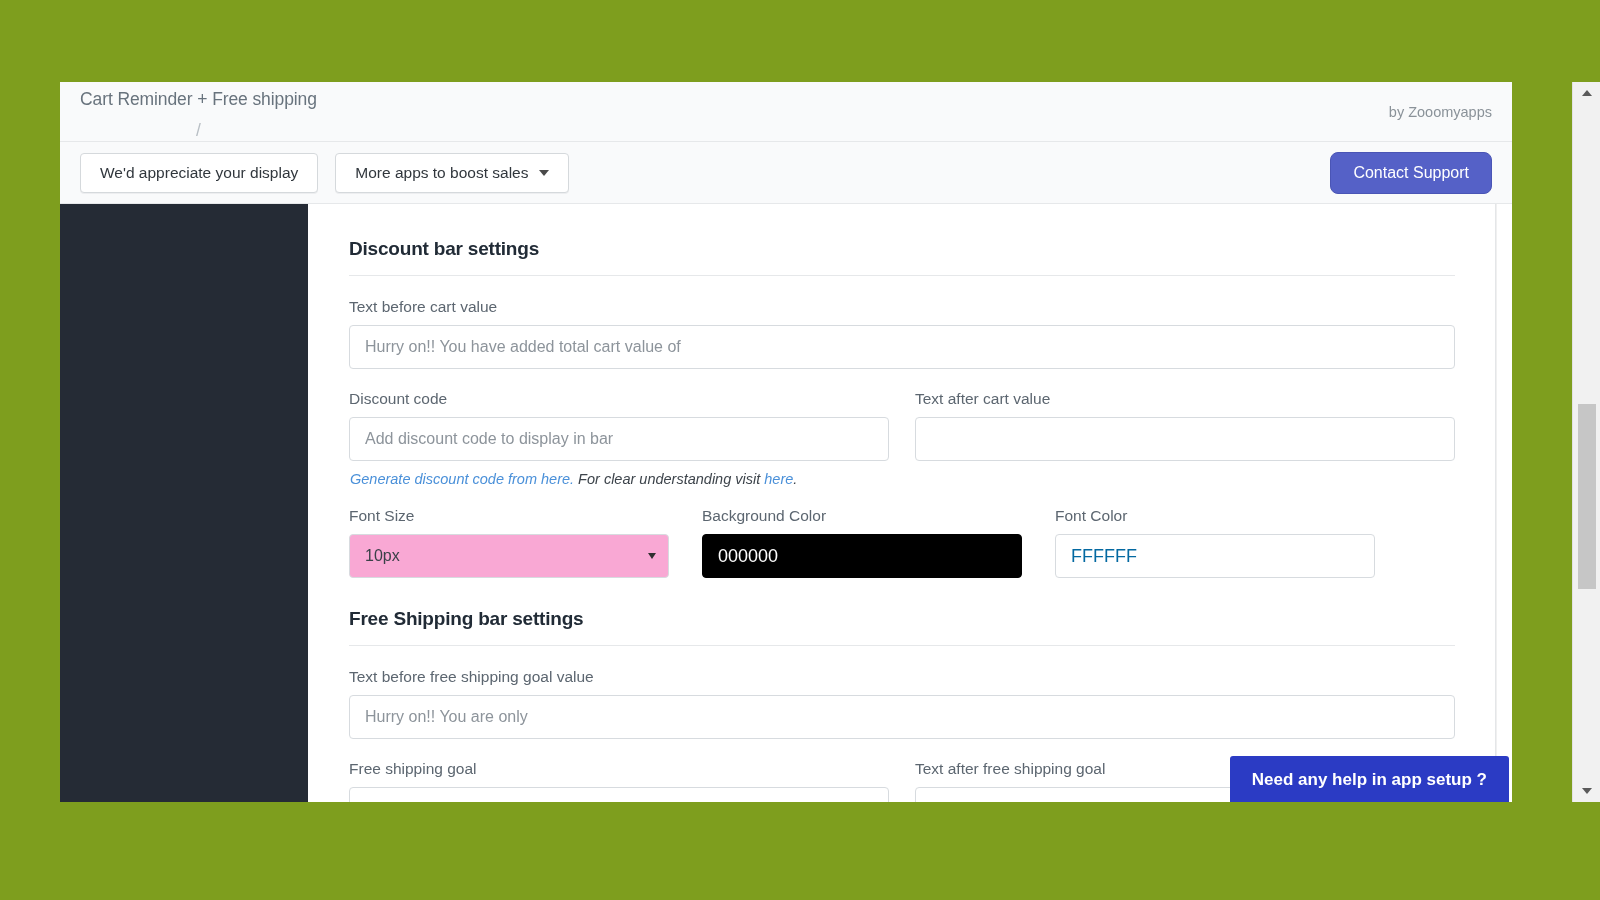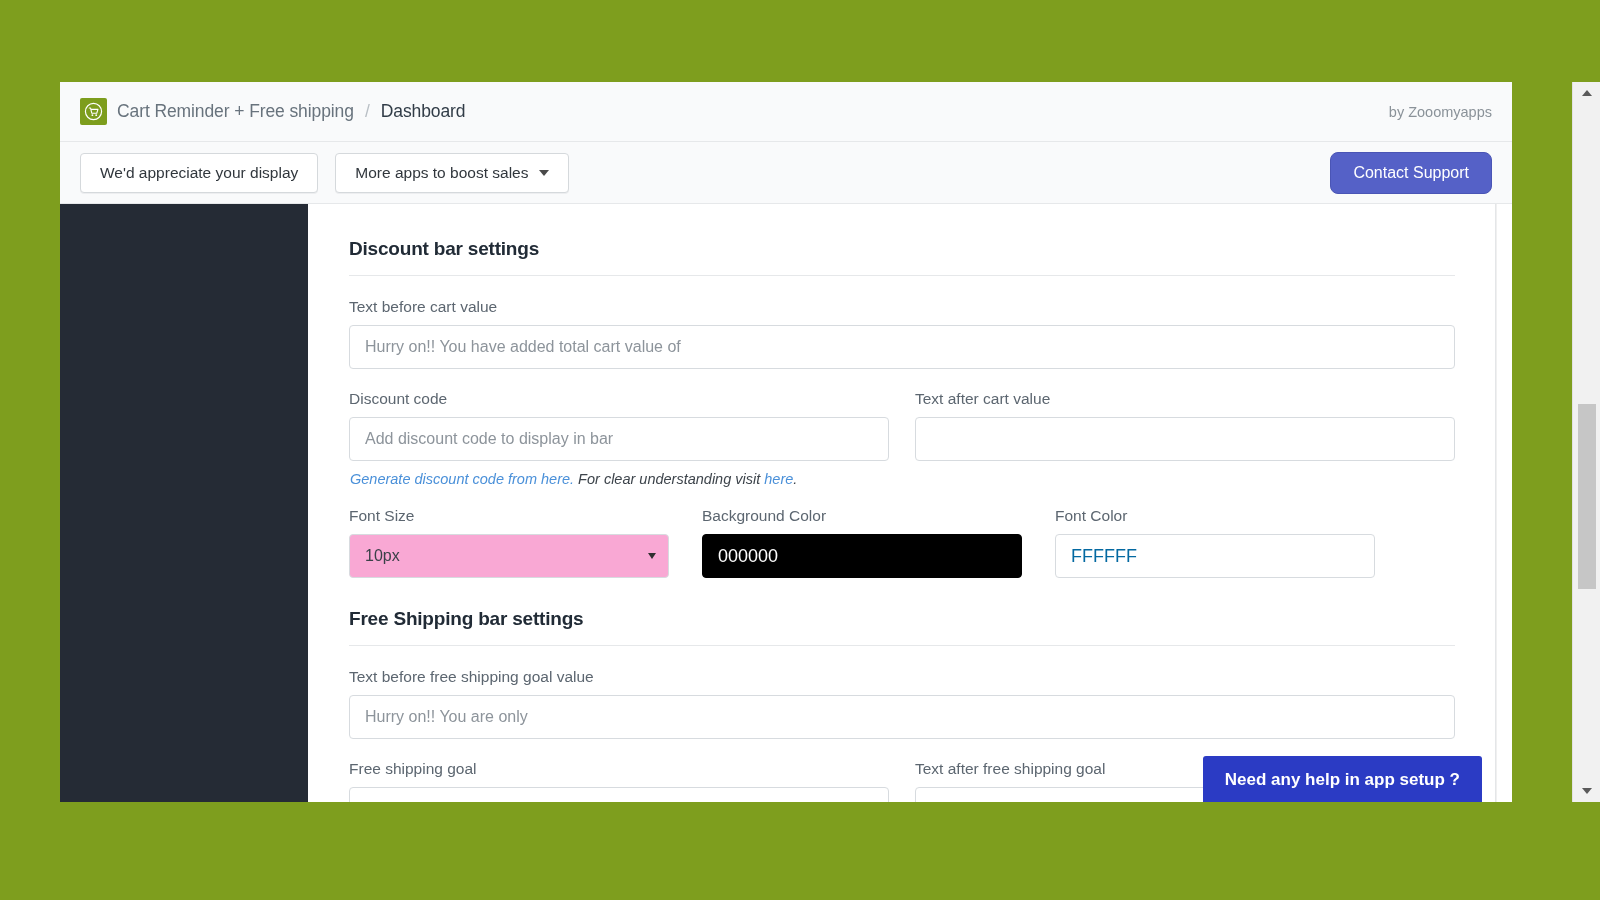"Cart Reminder + Free shipping" #breadcrumb { flex-direction: none -> column }
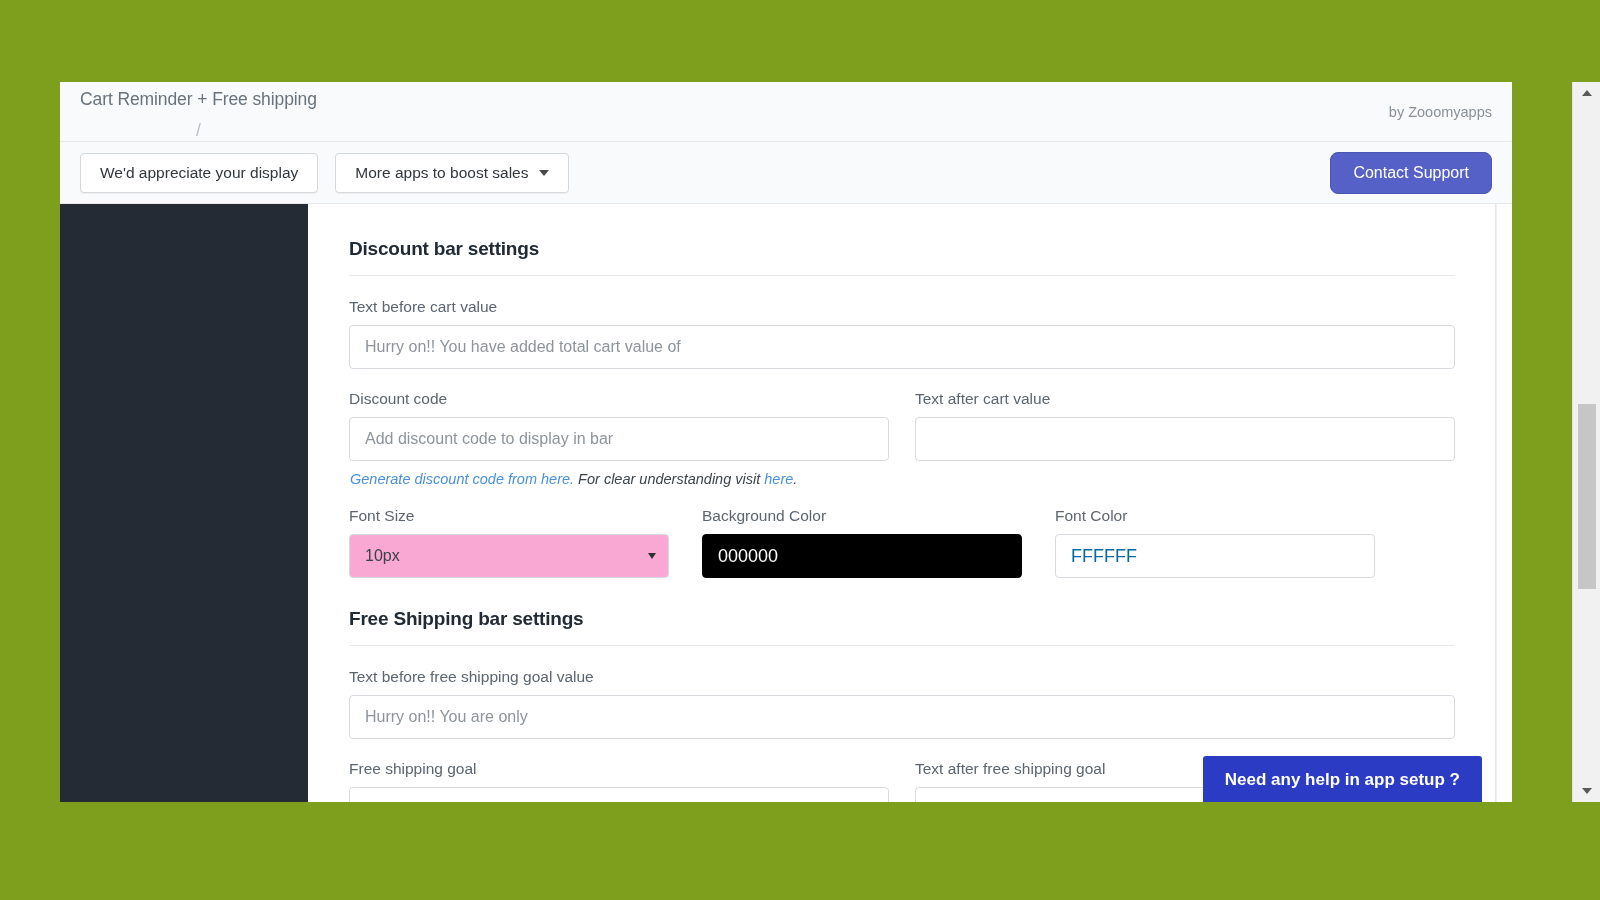"Need any help in app" #help-button { right: 30px -> 3px }
